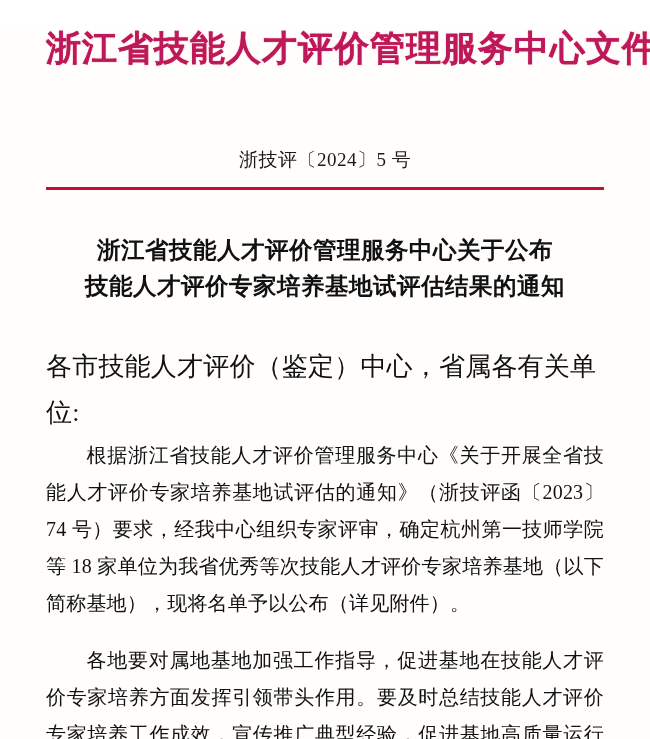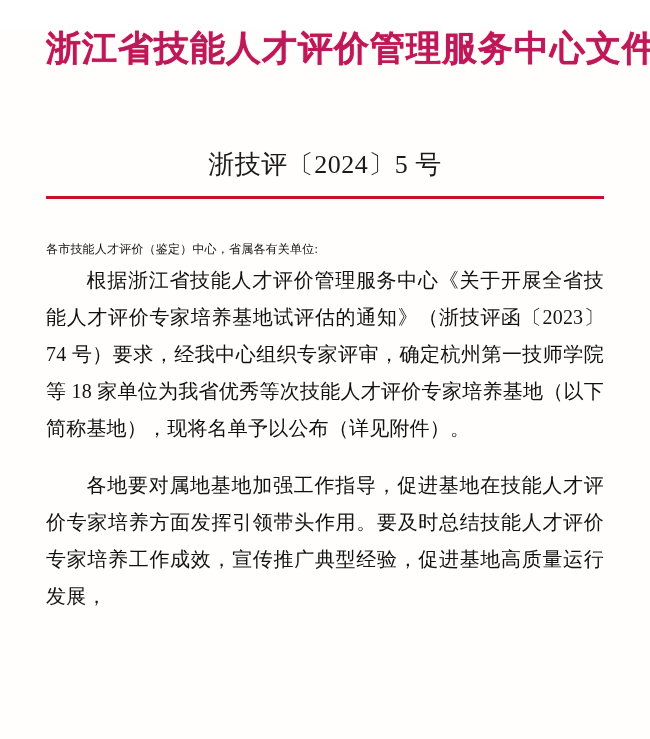"浙技评〔2024〕5 号" .doc-number { font-size: 26px -> 19px }
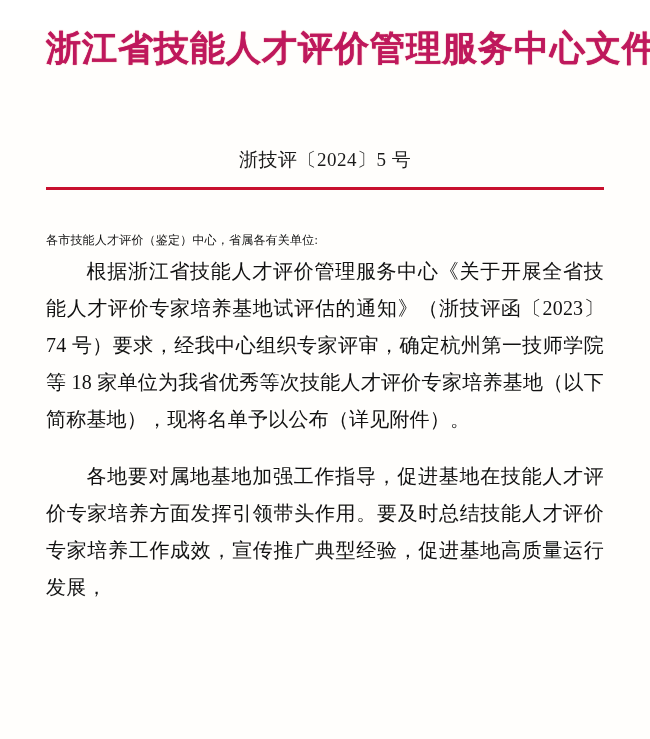"浙江省技能人才评价管理服务中心关于公布" div.doc-title { html: none -> <div> <span>浙江省技能人才评价管理服务中心关于公布</span> <span>技能人才评价专家培养基地试评估结果的通知</span> </div> }
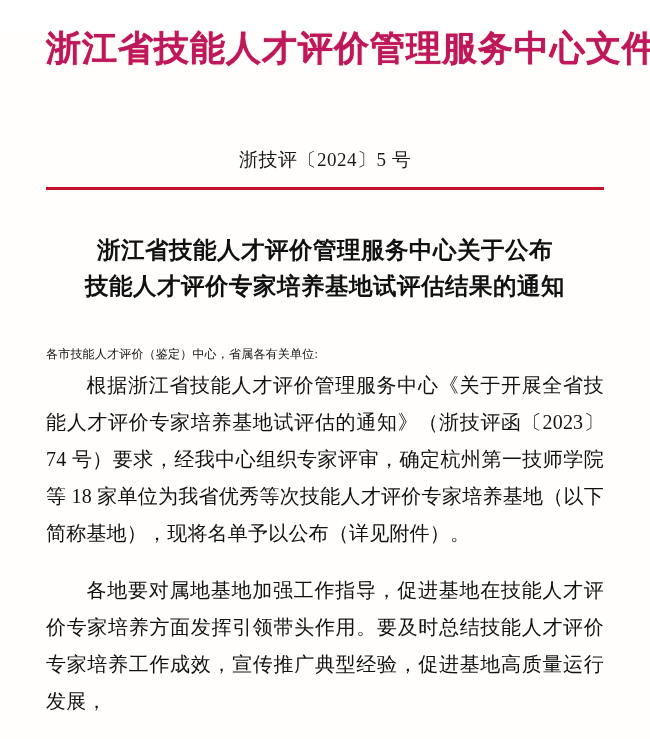"各市技能人才评价（鉴定）中心，省属各有关单位:" .salutation { font-size: 12px -> 26px }
